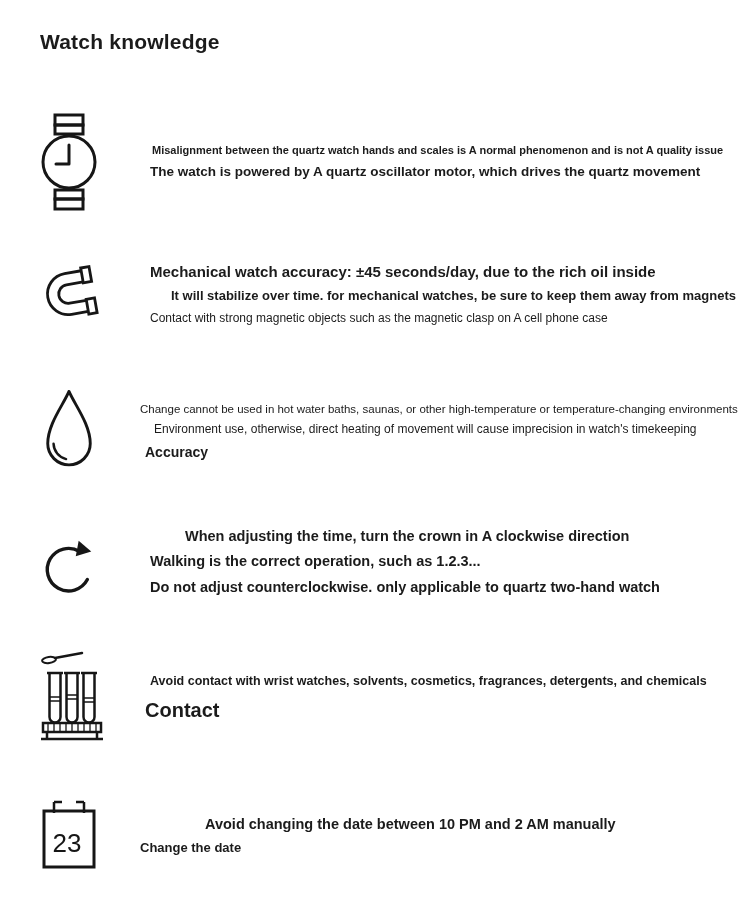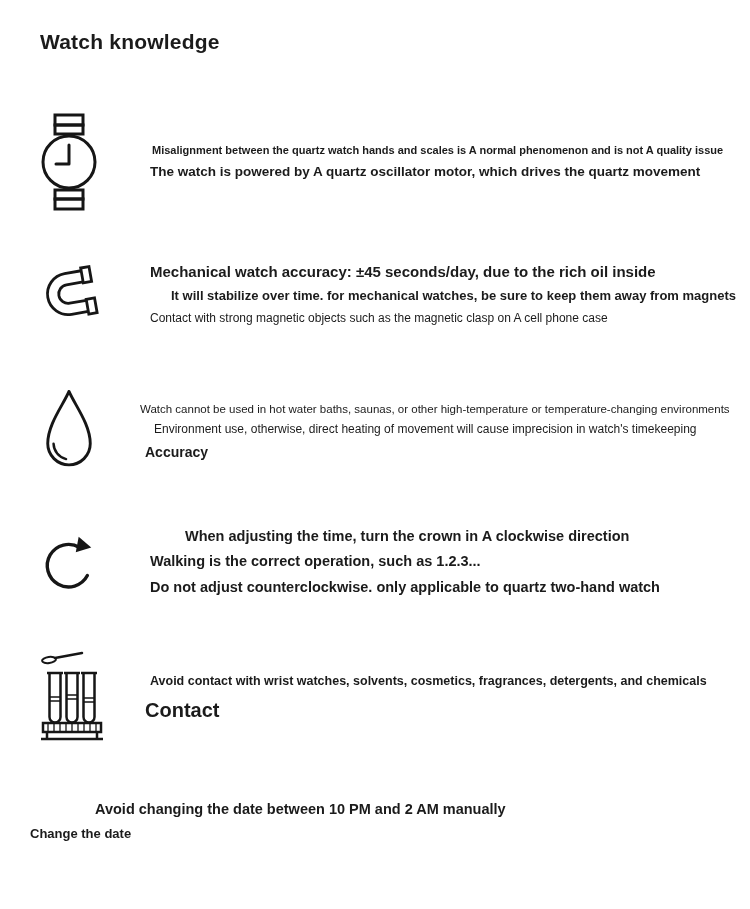"Watch cannot be used in" div.line { text: Watch -> Change }
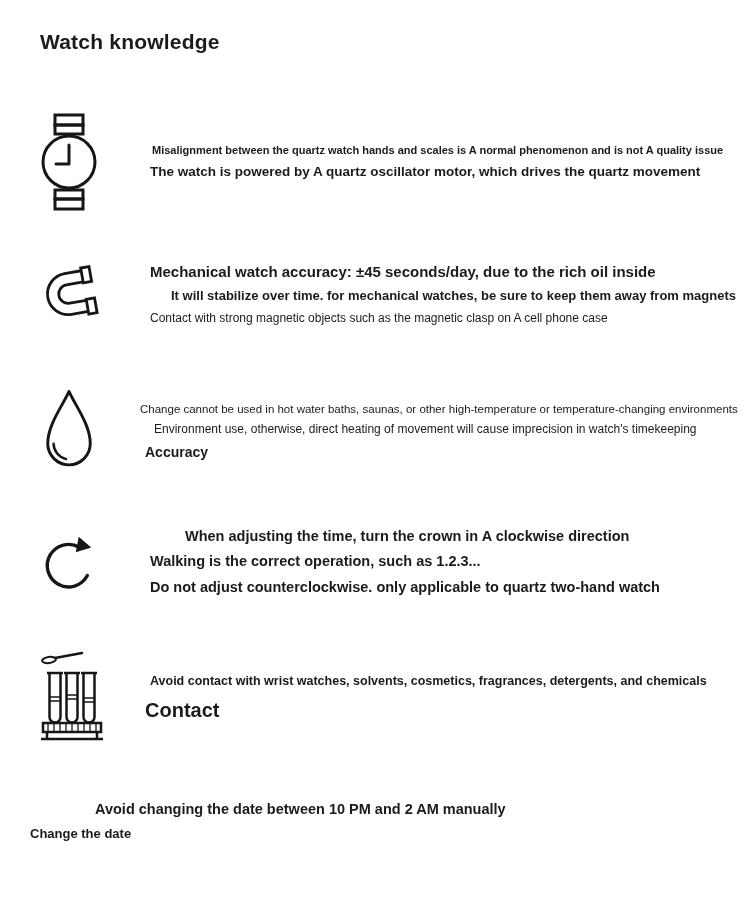"When adjusting the time, turn" .s4 { align-items: none -> flex-end }
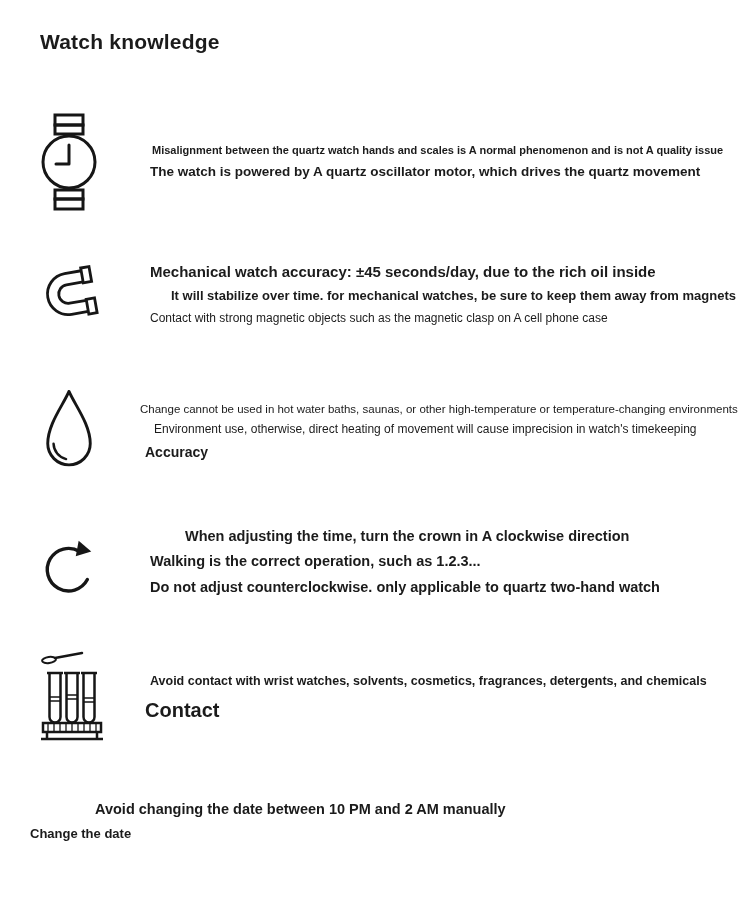"23" div.icon-col { html: none -> <div> <svg> <rect></rect> <path></path> <path></path> <text>23</text> </svg> </div> }
